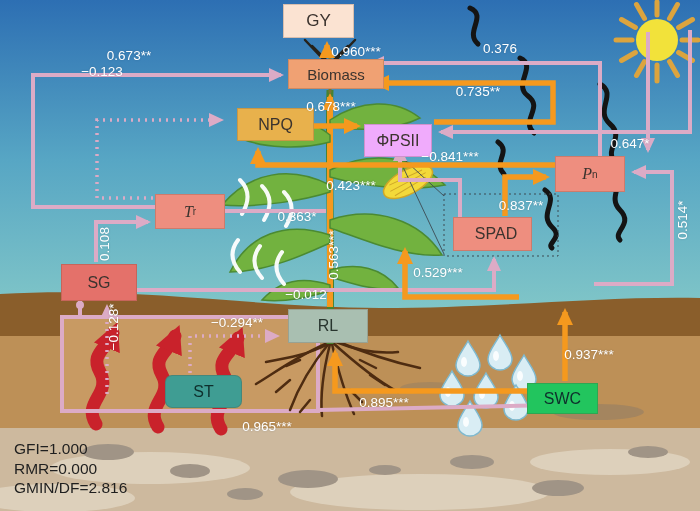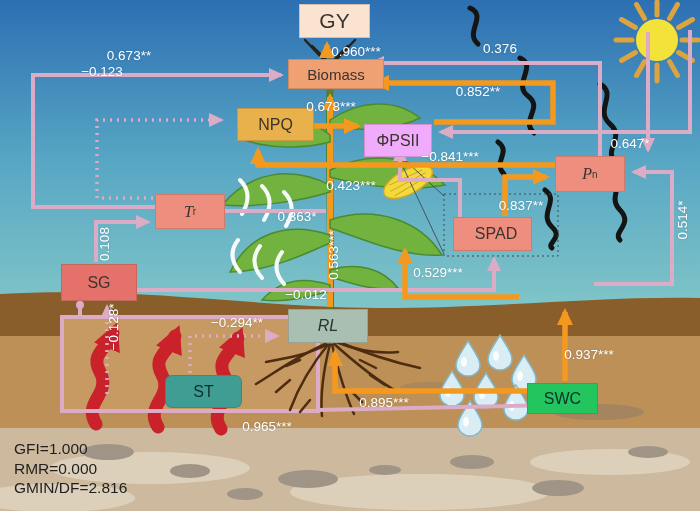"GY" div.node { font-size: 21px -> 17px; left: 299px -> 283px }
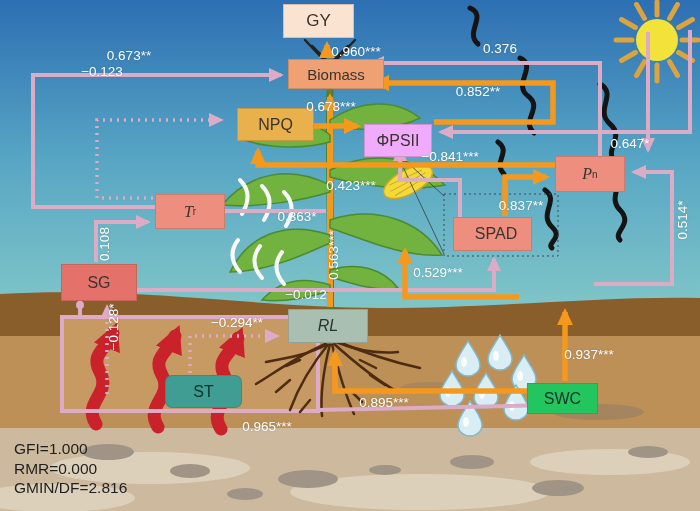"0.852**" span.coef { text: 0.852 -> 0.735 }
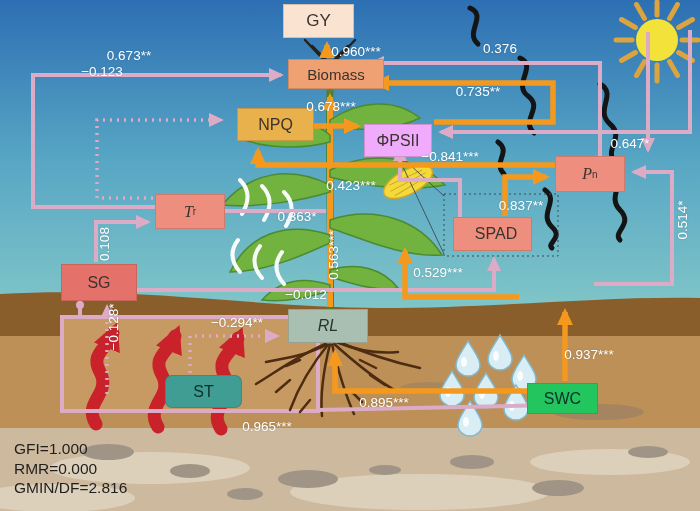"RL" div.node { font-style: italic -> none }
